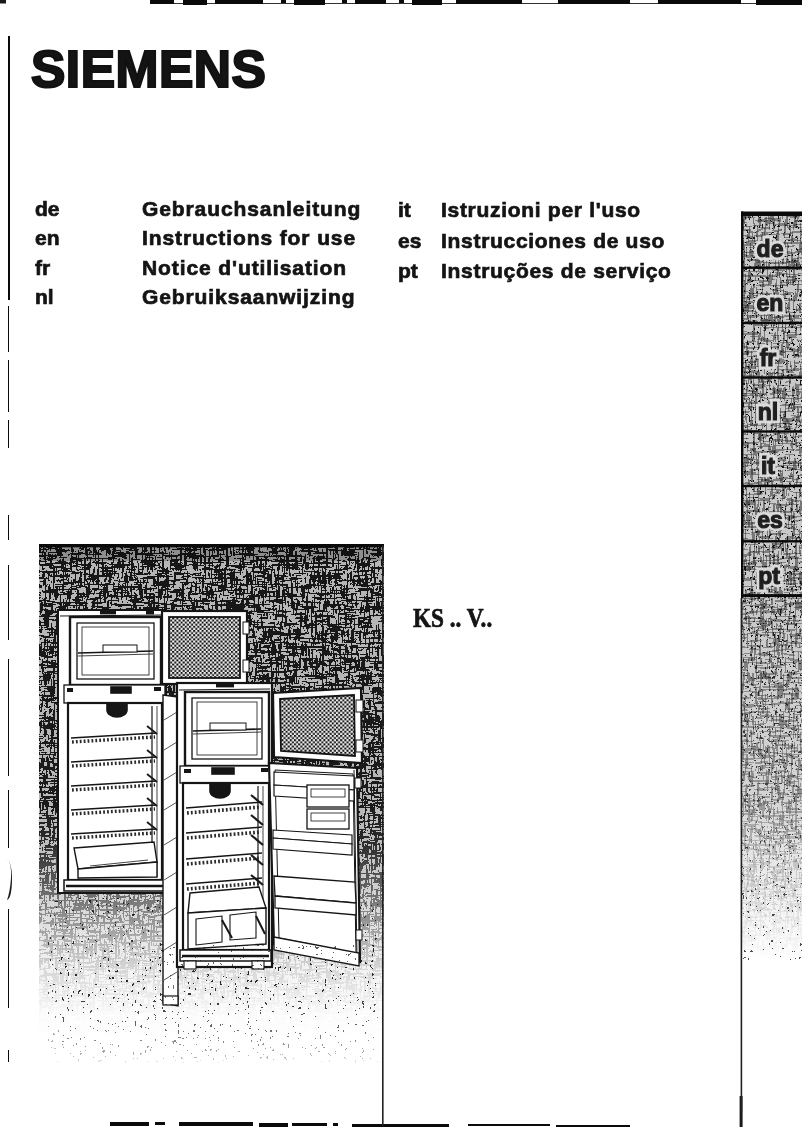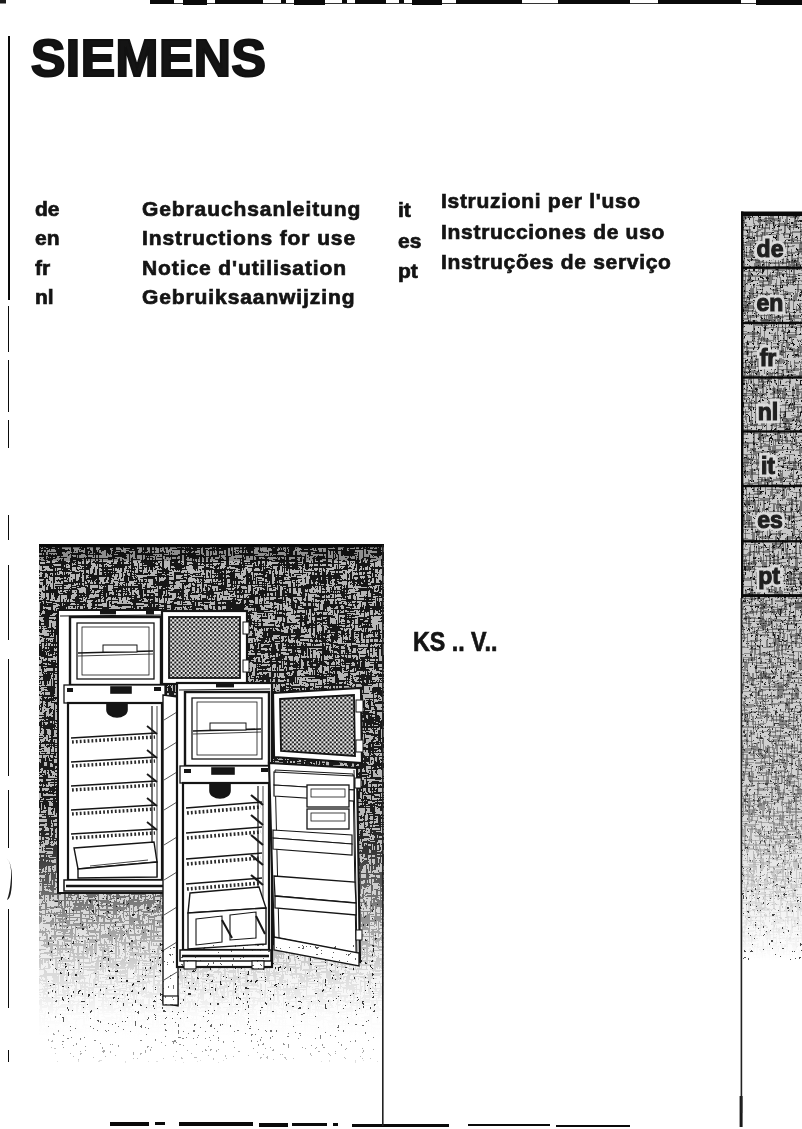"SIEMENS" div.txt { top: 28px -> 39px }
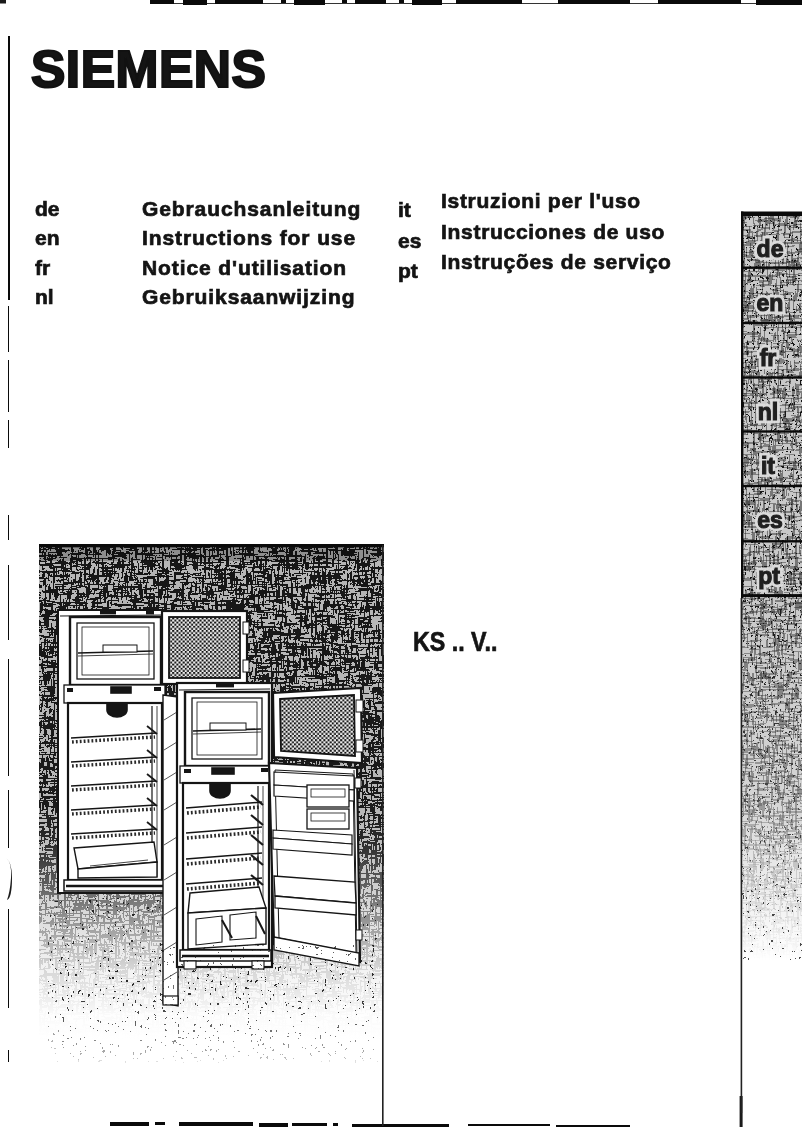"Istruzioni per l'uso" div.txt { top: 186px -> 195px }
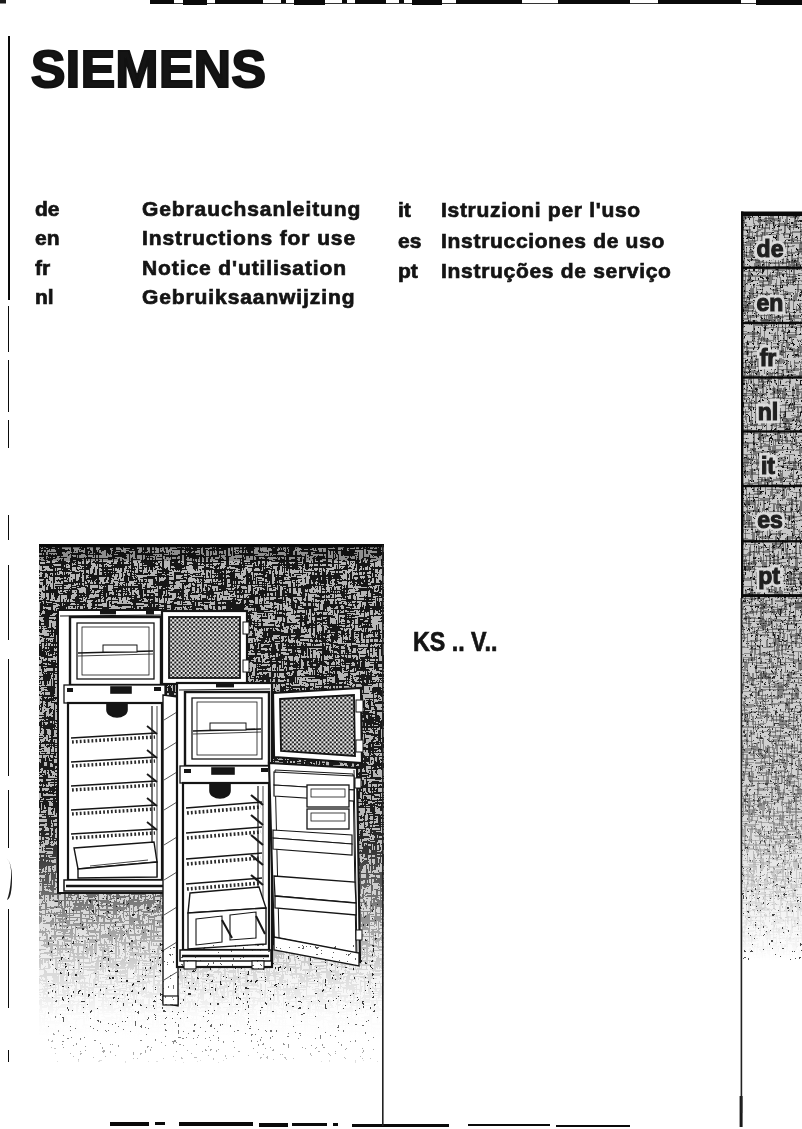"KS .. V.." div.txt { font-family: none -> Liberation Serif, serif; top: 626px -> 602px }
